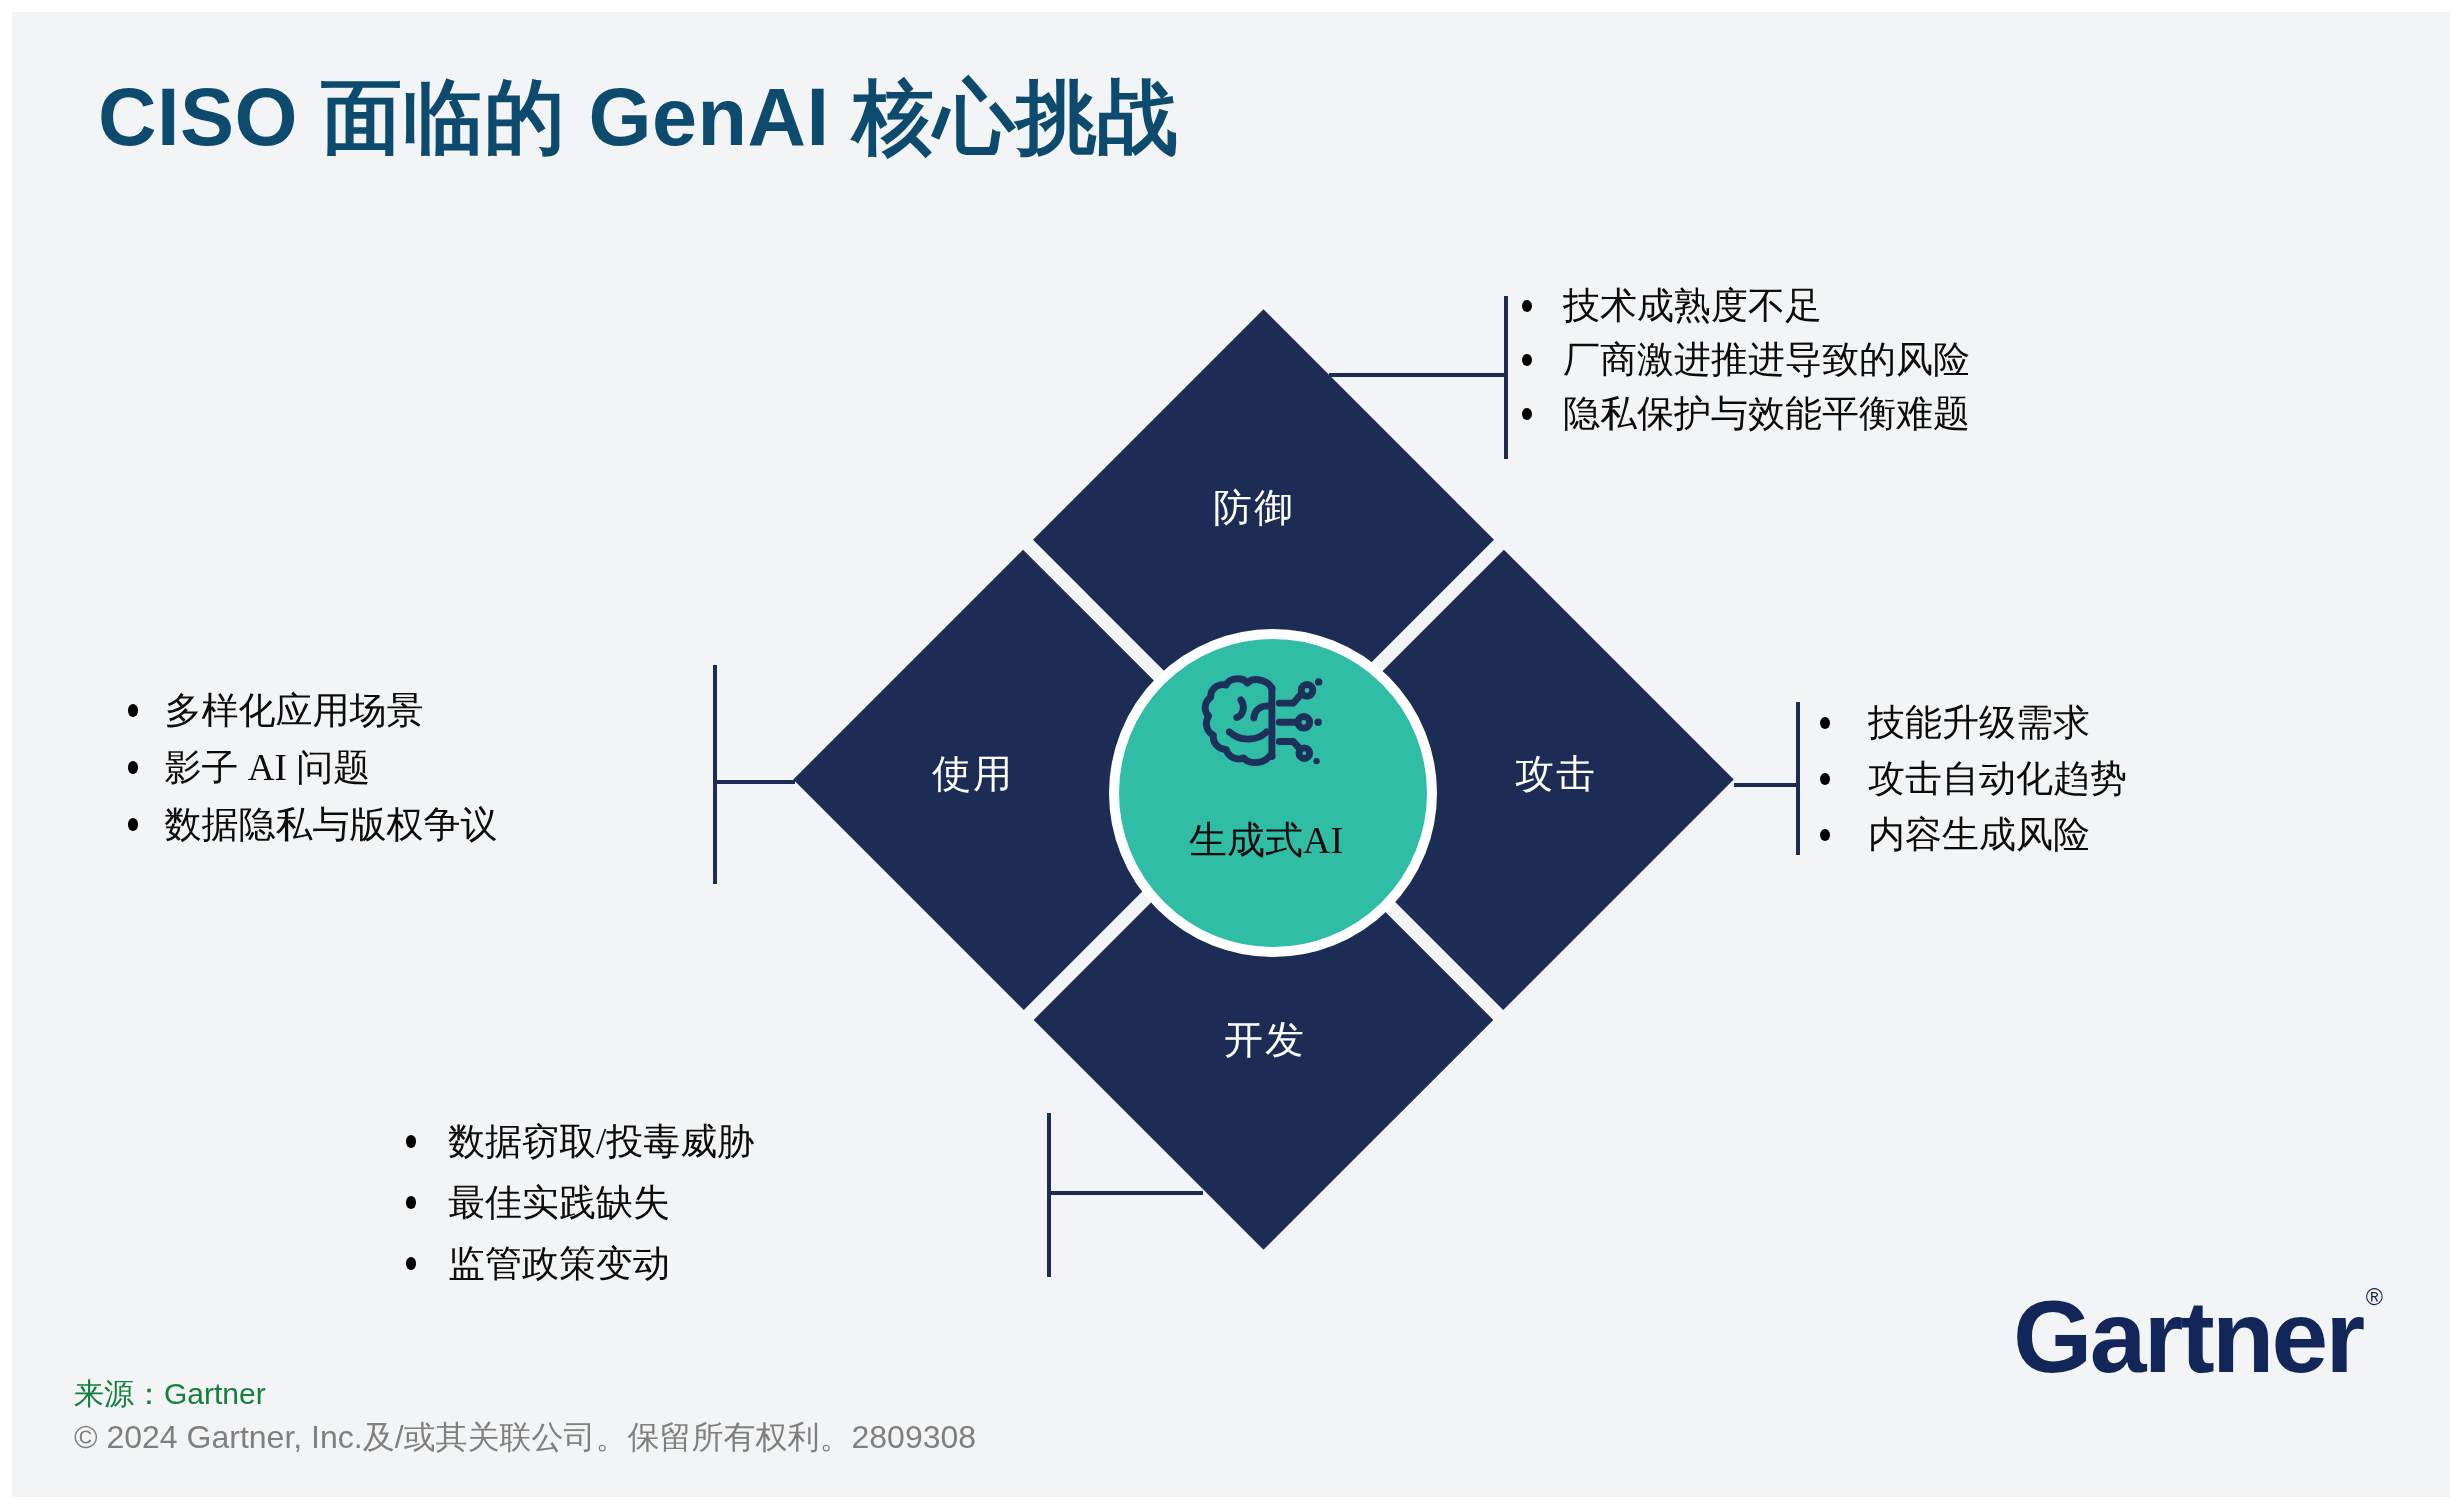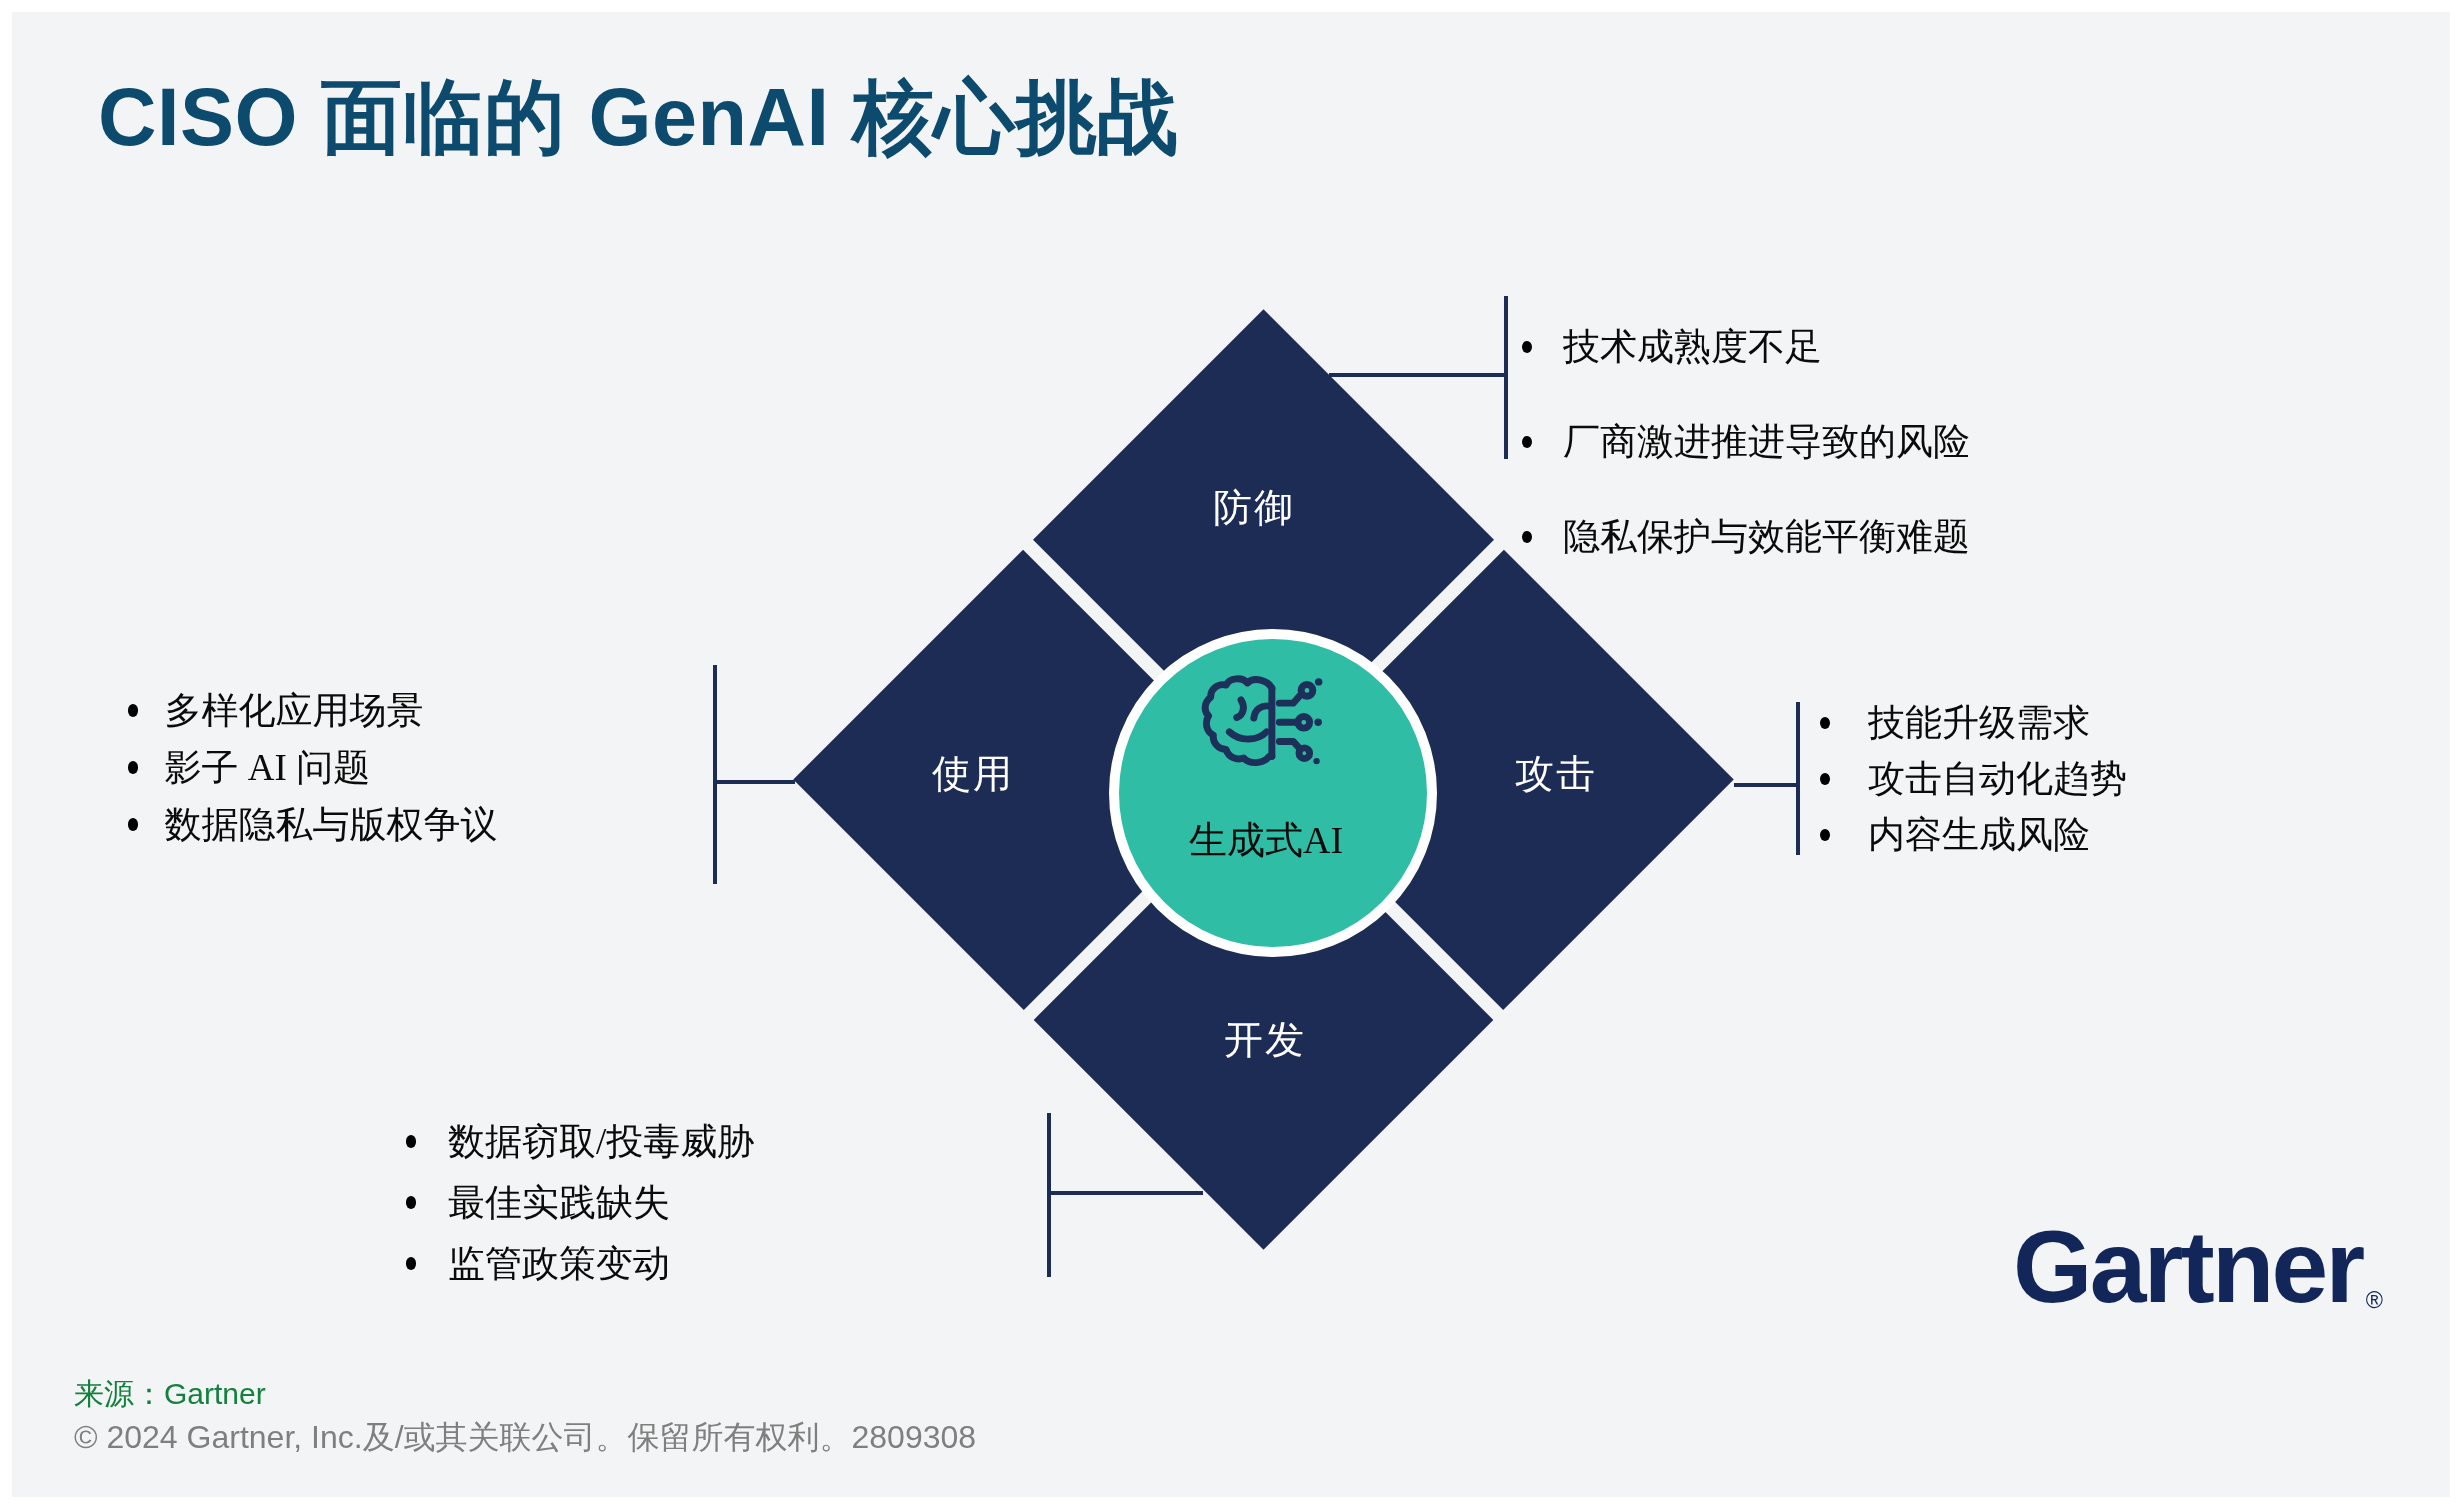"技术成熟度不足" .callout--defense .item { margin-top: 41px -> none }
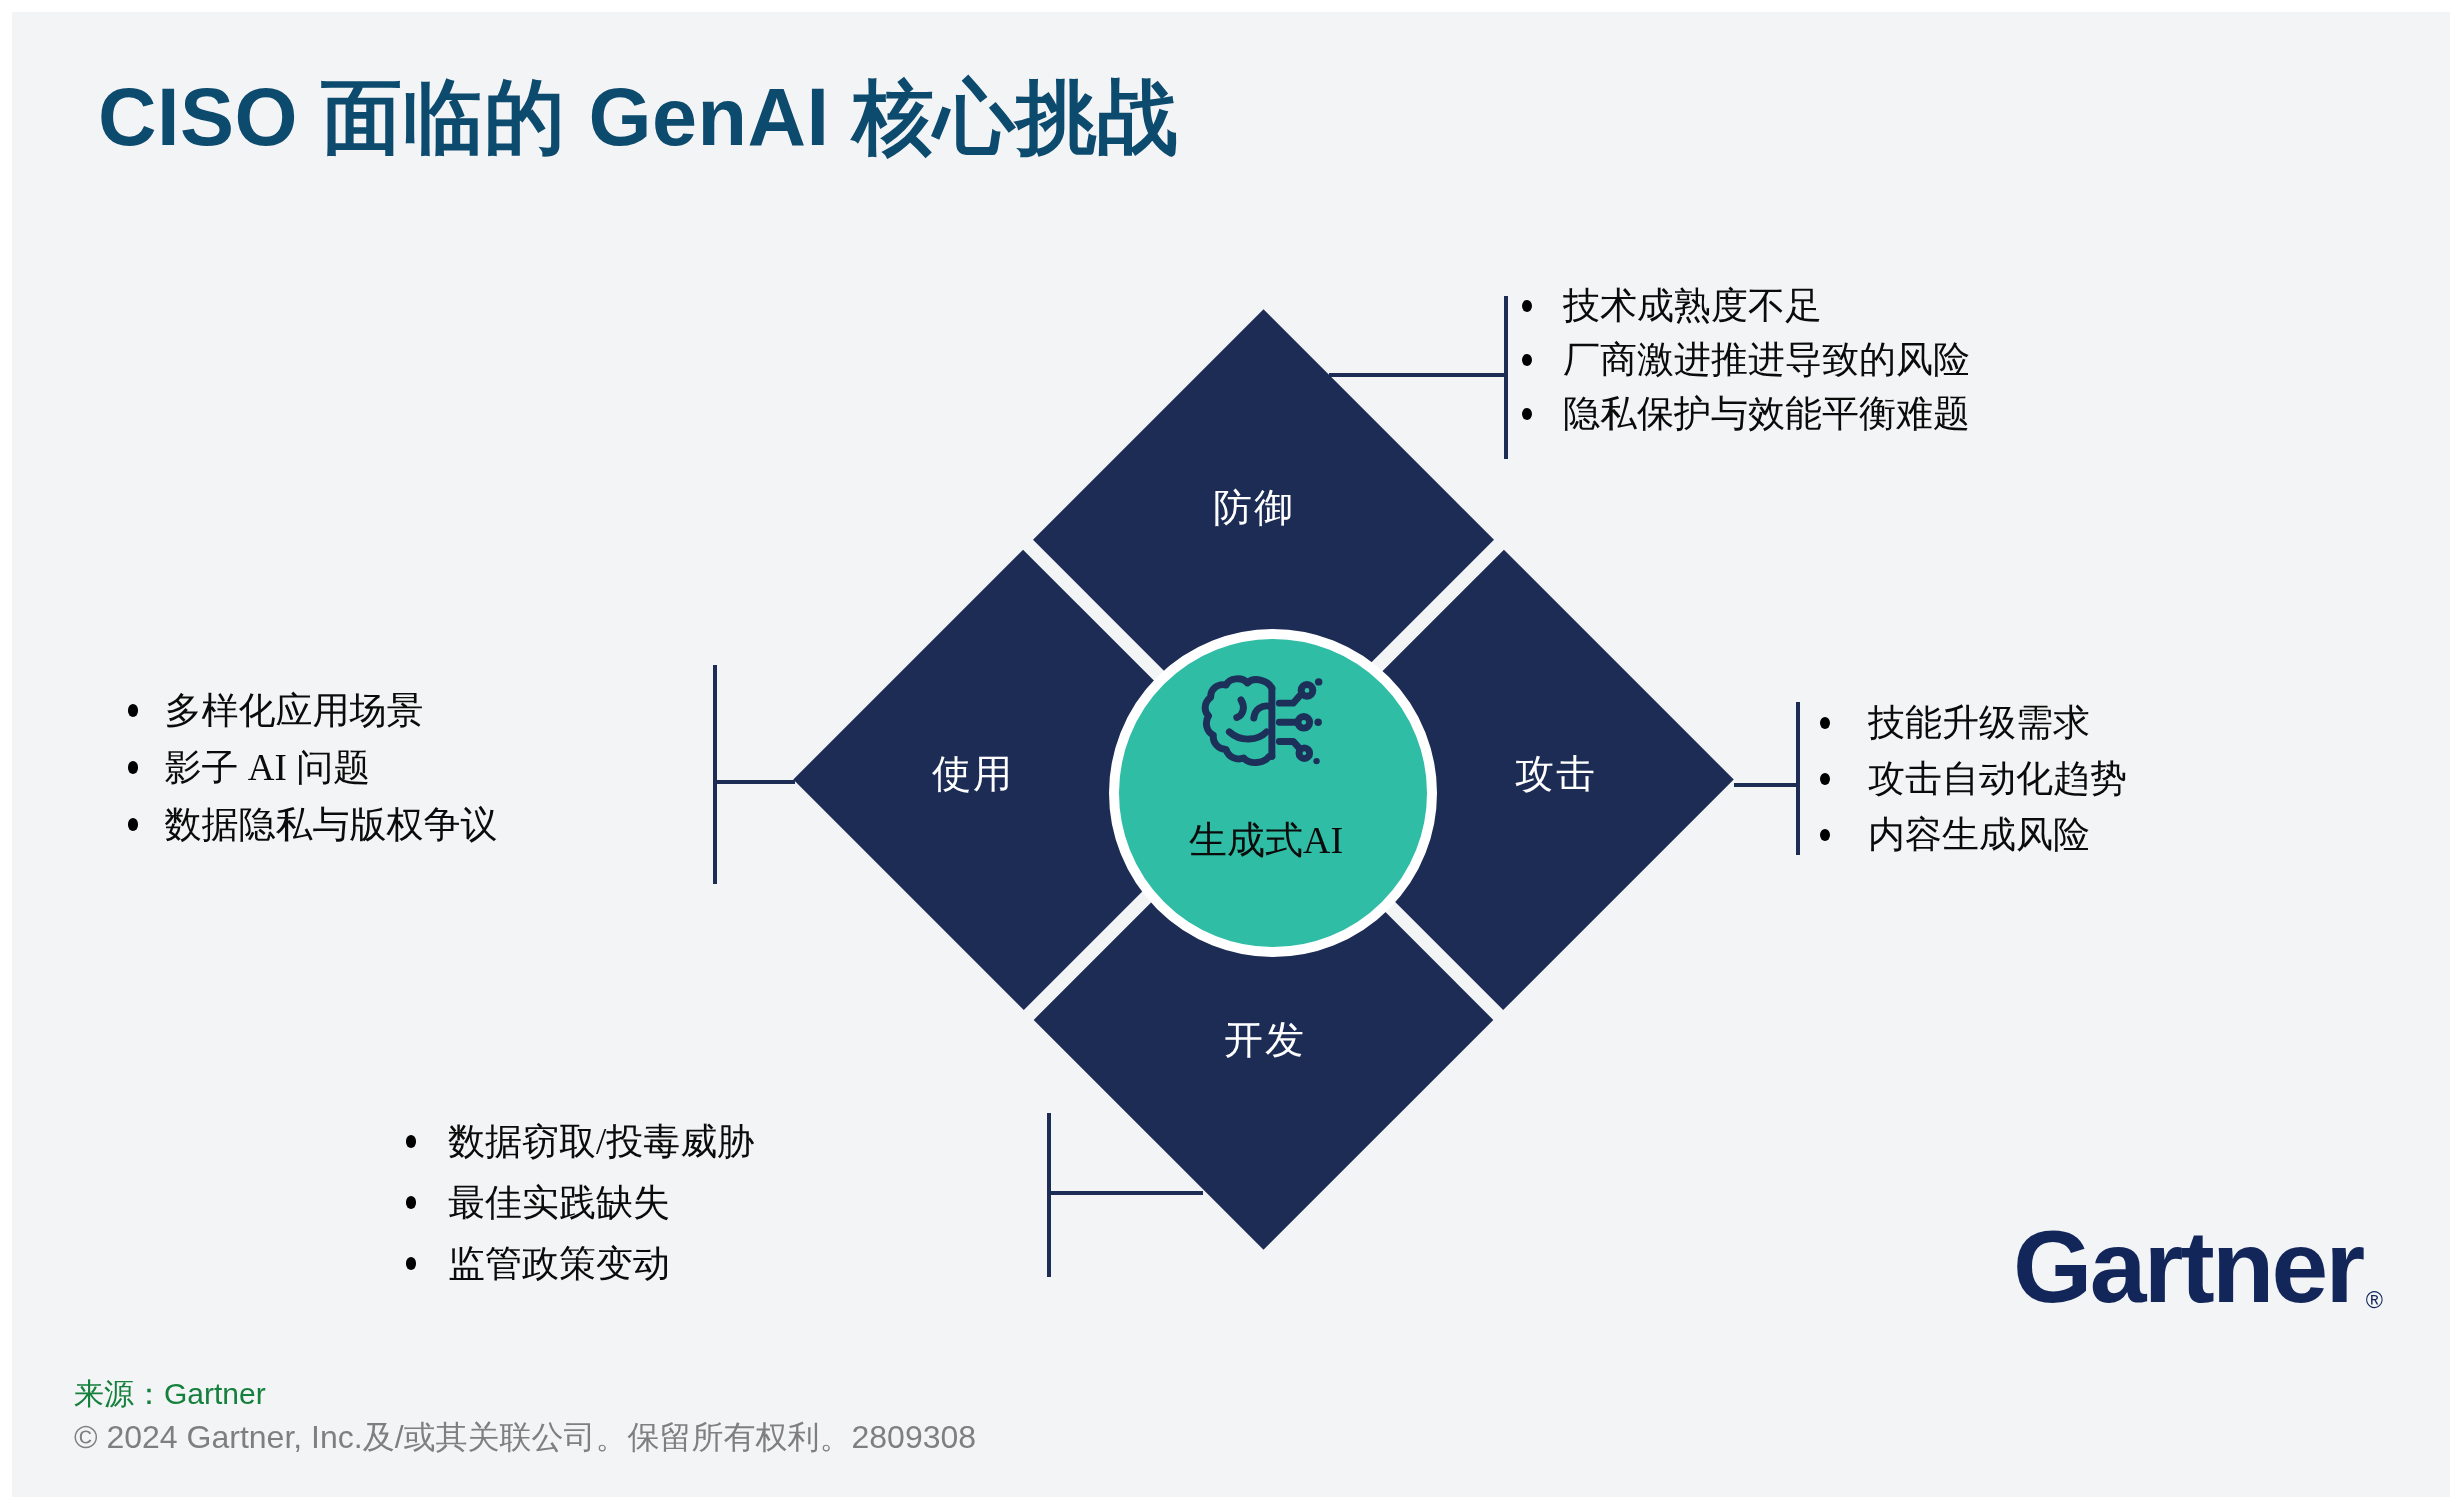"Gartner" .logo { align-items: flex-end -> flex-start; top: 1216px -> 1286px }
